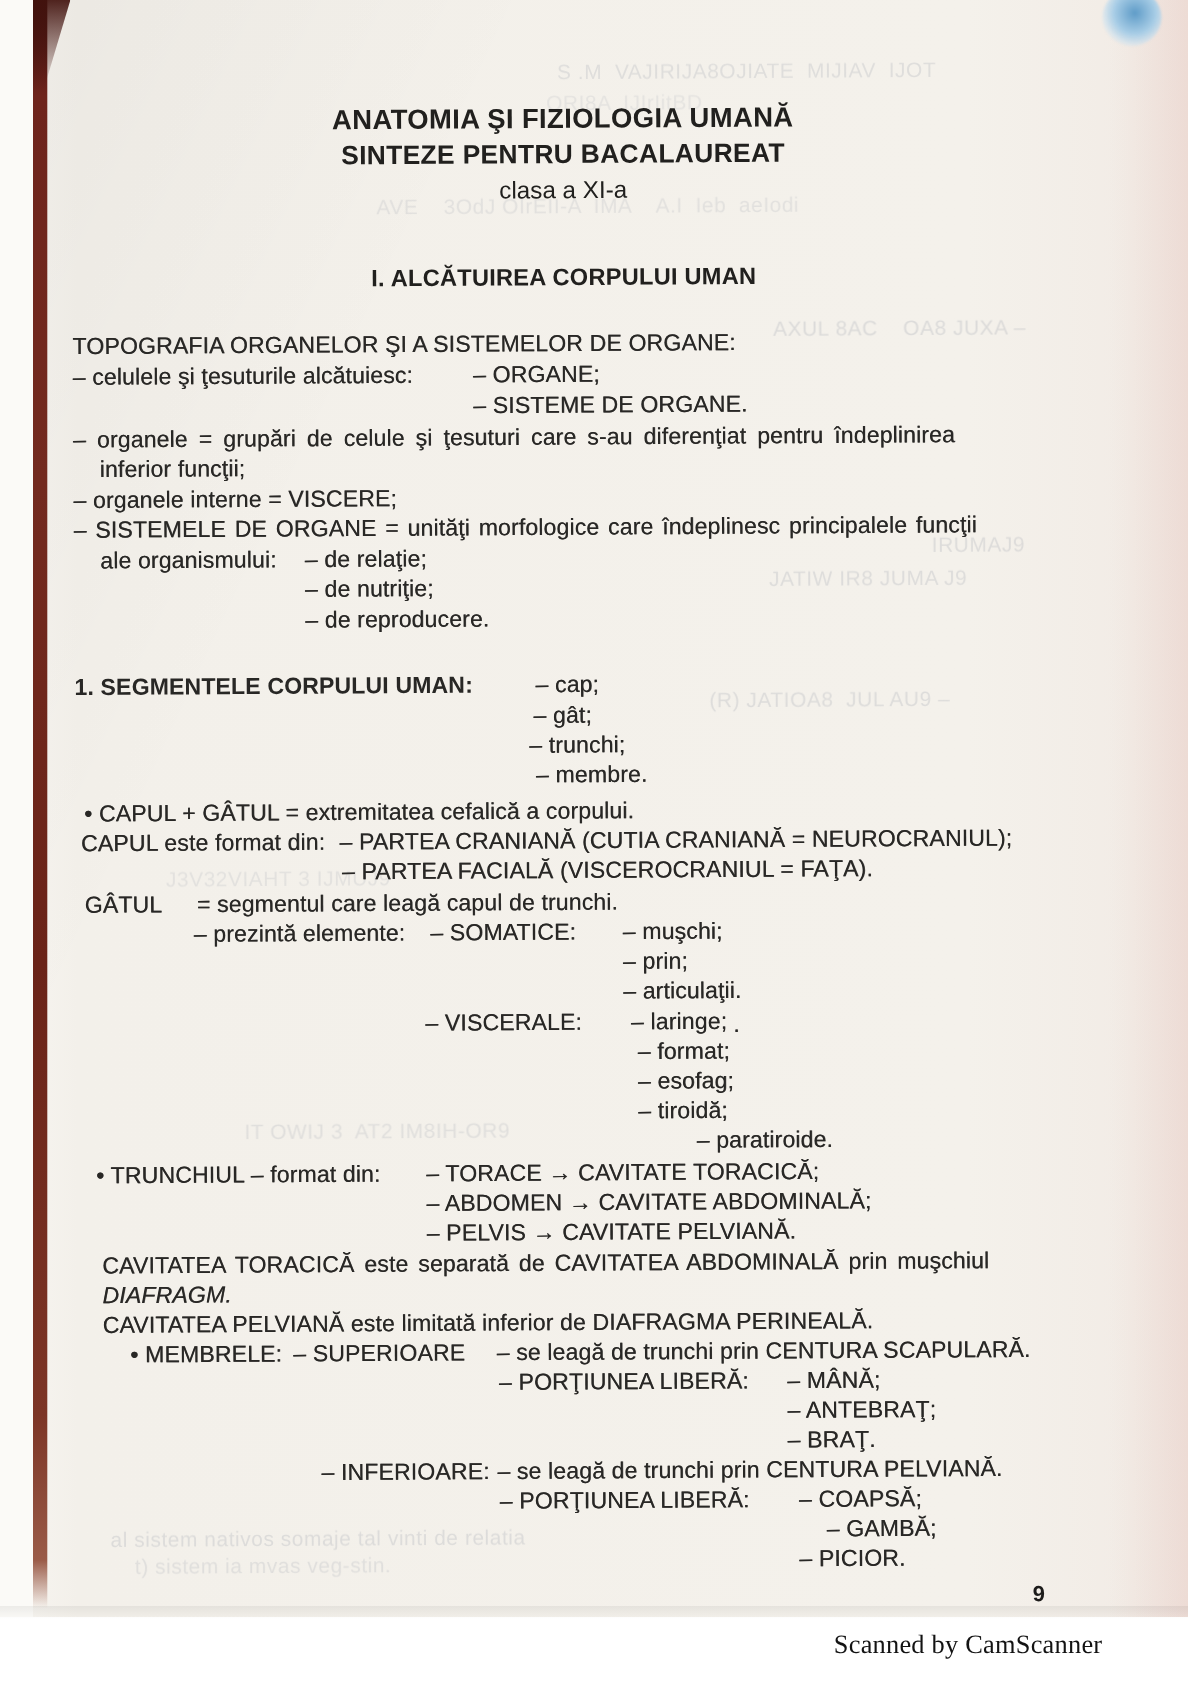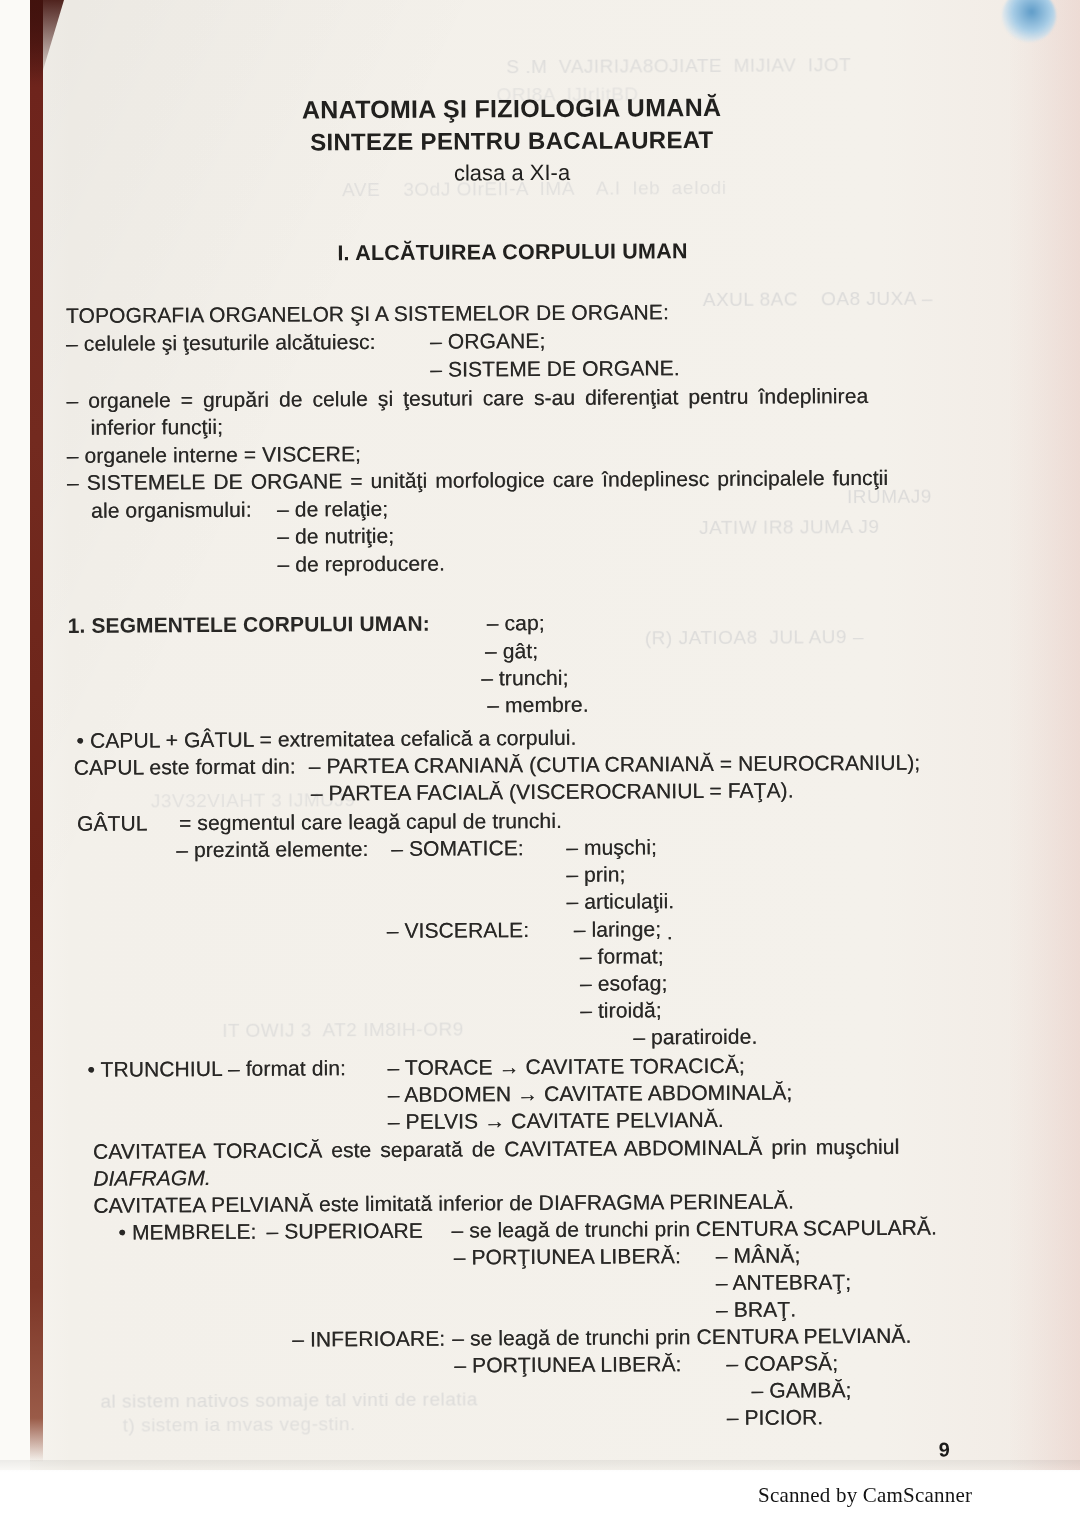"Scanned by CamScanner" .credit { font-size: 21px -> 24px }
